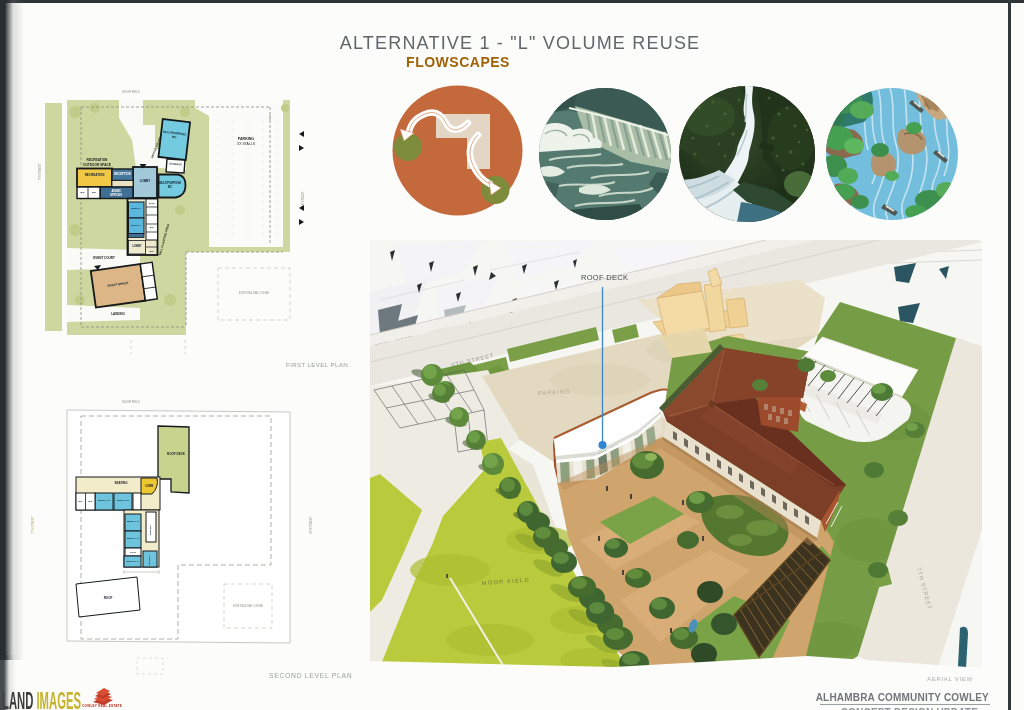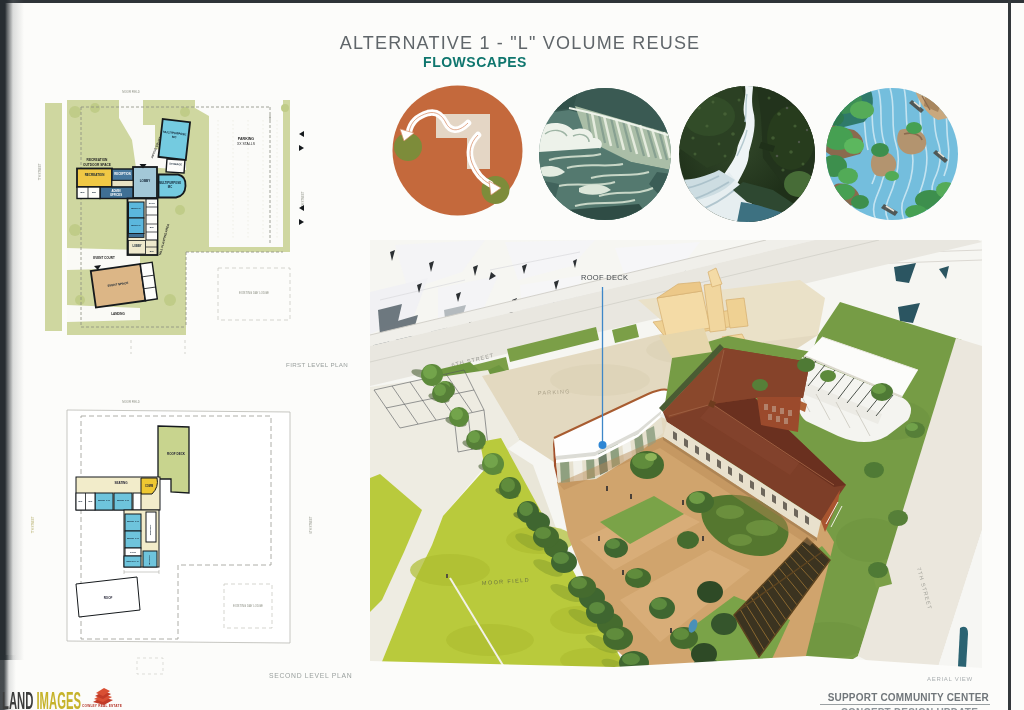"FLOWSCAPES" div.abs { color: #0f766e -> #a16207; padding-left: 17px -> none }
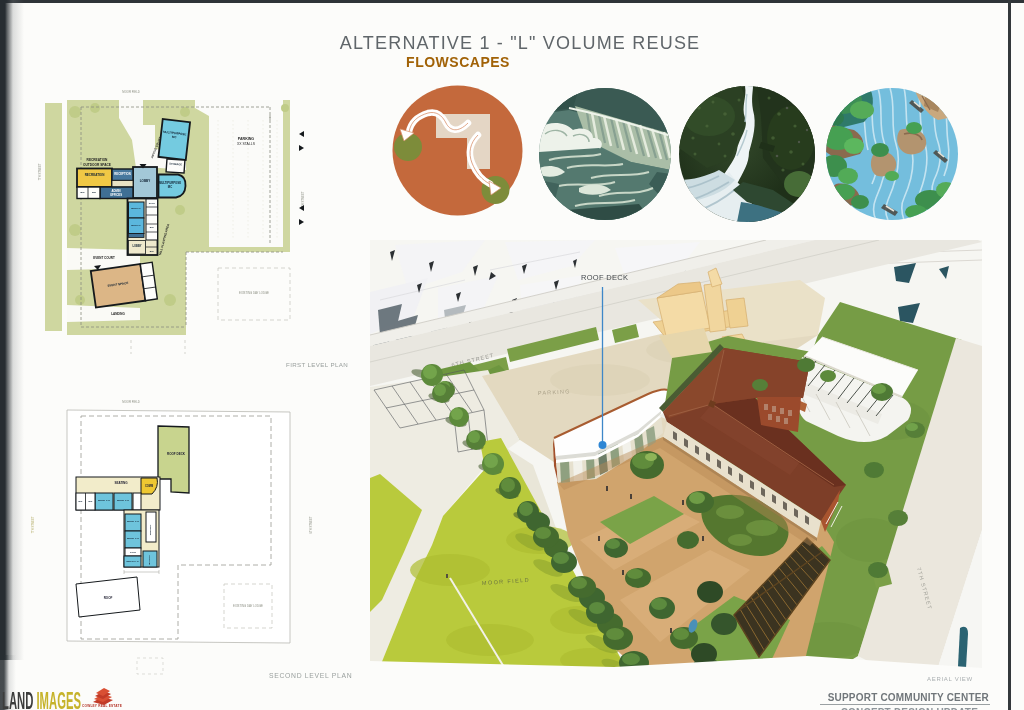"SUPPORT COMMUNITY CENTER" div.abs { text: SUPPORT COMMUNITY CENTER -> ALHAMBRA COMMUNITY COWLEY }
